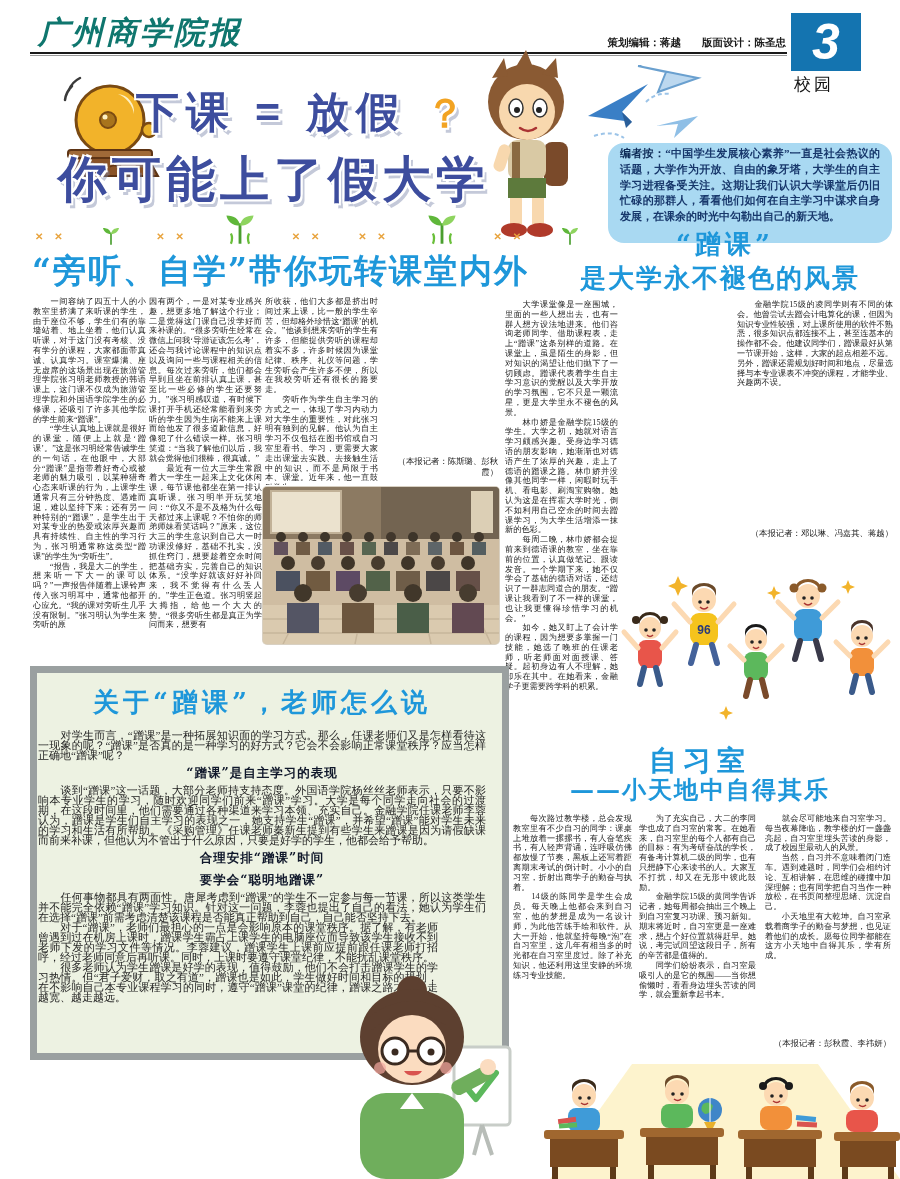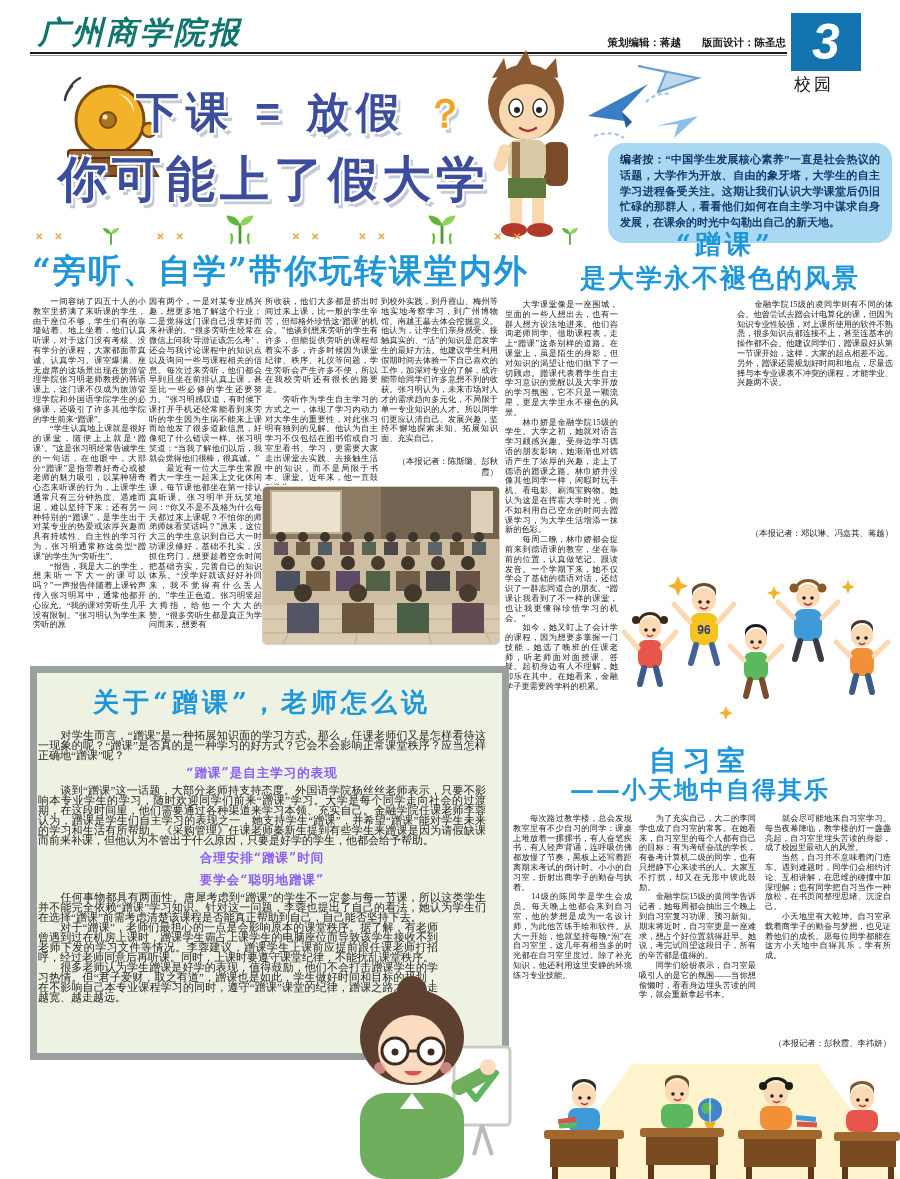"编者按：“中国学生发展核心素养”一直是社会热议的话题，大学作为开放、自由的象牙塔" .editor-note { padding: 9px 12px -> 3px 12px }
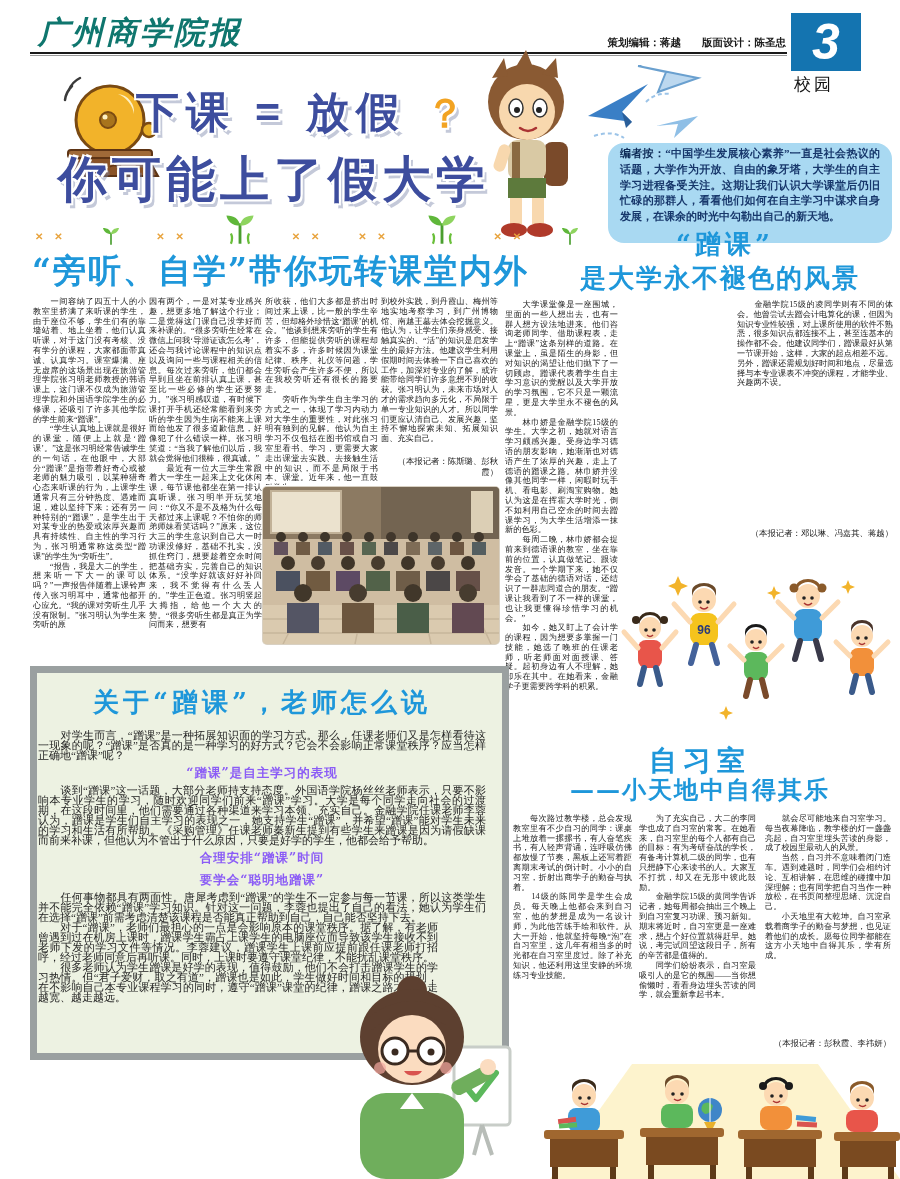"到校外实践，到丹霞山、梅州等地实地考察学习，到广州博物馆、南越王墓去体会挖掘意义" div.abs { html: <div>到校外实践，到丹霞山、梅州等地实地考察学习，到广州博物馆、南越王墓去体会挖掘意义。他认为，让学生们亲身感受、接触真实的、“活”的知识是启发学生的最好方法。他建议学生利用假期时间去体验一下自己喜欢的工作，加深对专业的了解，或许能带给同学们许多意想不到的收获。张习明认为，未来市场对人才的需求趋向多元化，不局限于单一专业知识的人才。所以同学们更应认清自己、发展兴趣，坚持不懈地探索未知、拓展知识面、充实自己。</div> -> none }
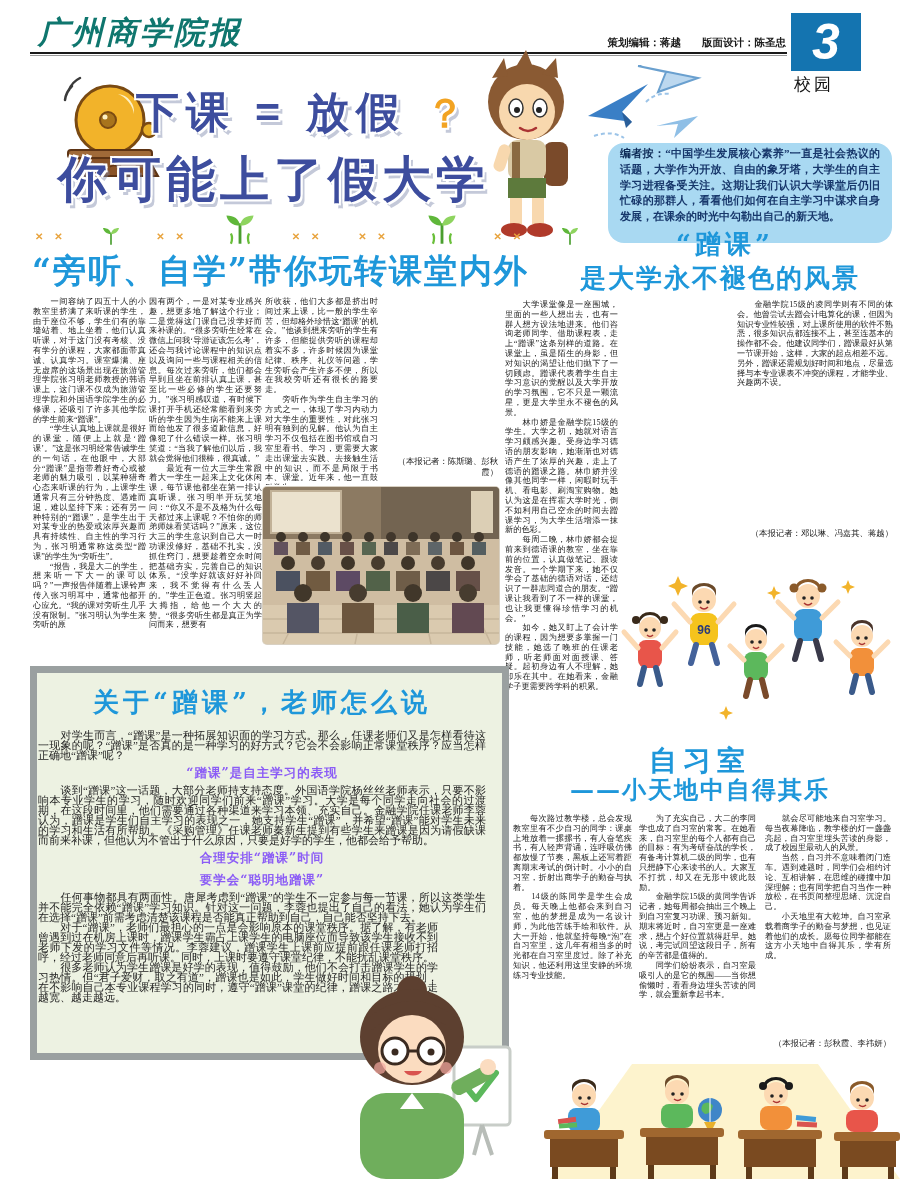"“蹭课”是自主学习的表现" .sub-head { color: #8b5cf6 -> #0f172a }
